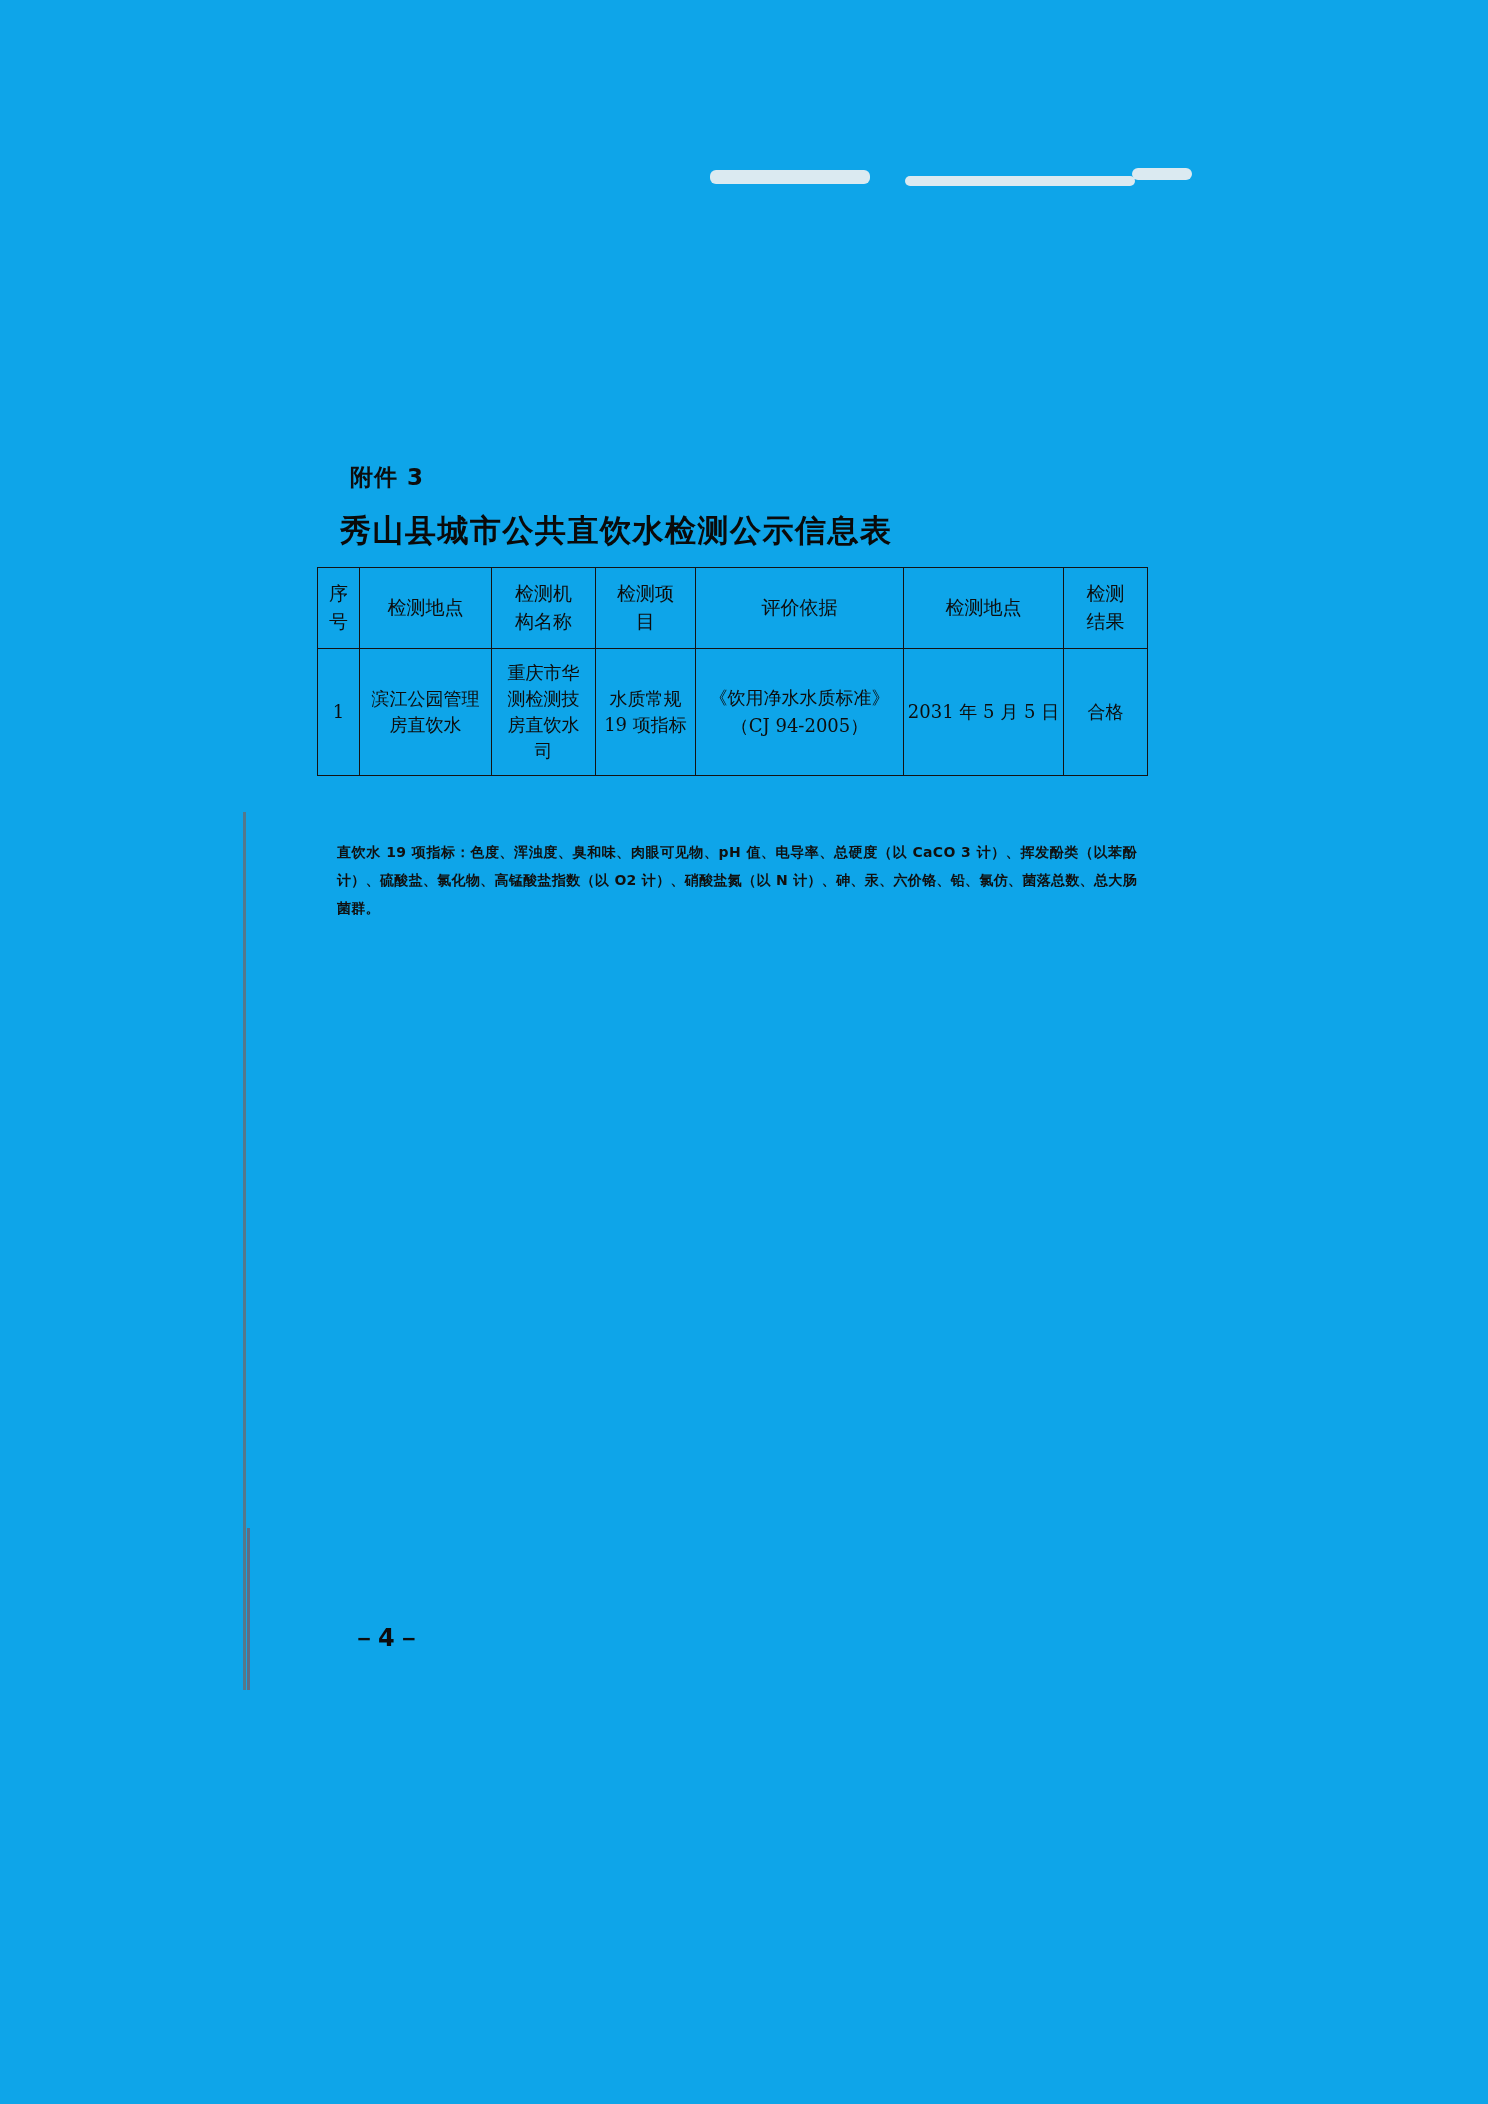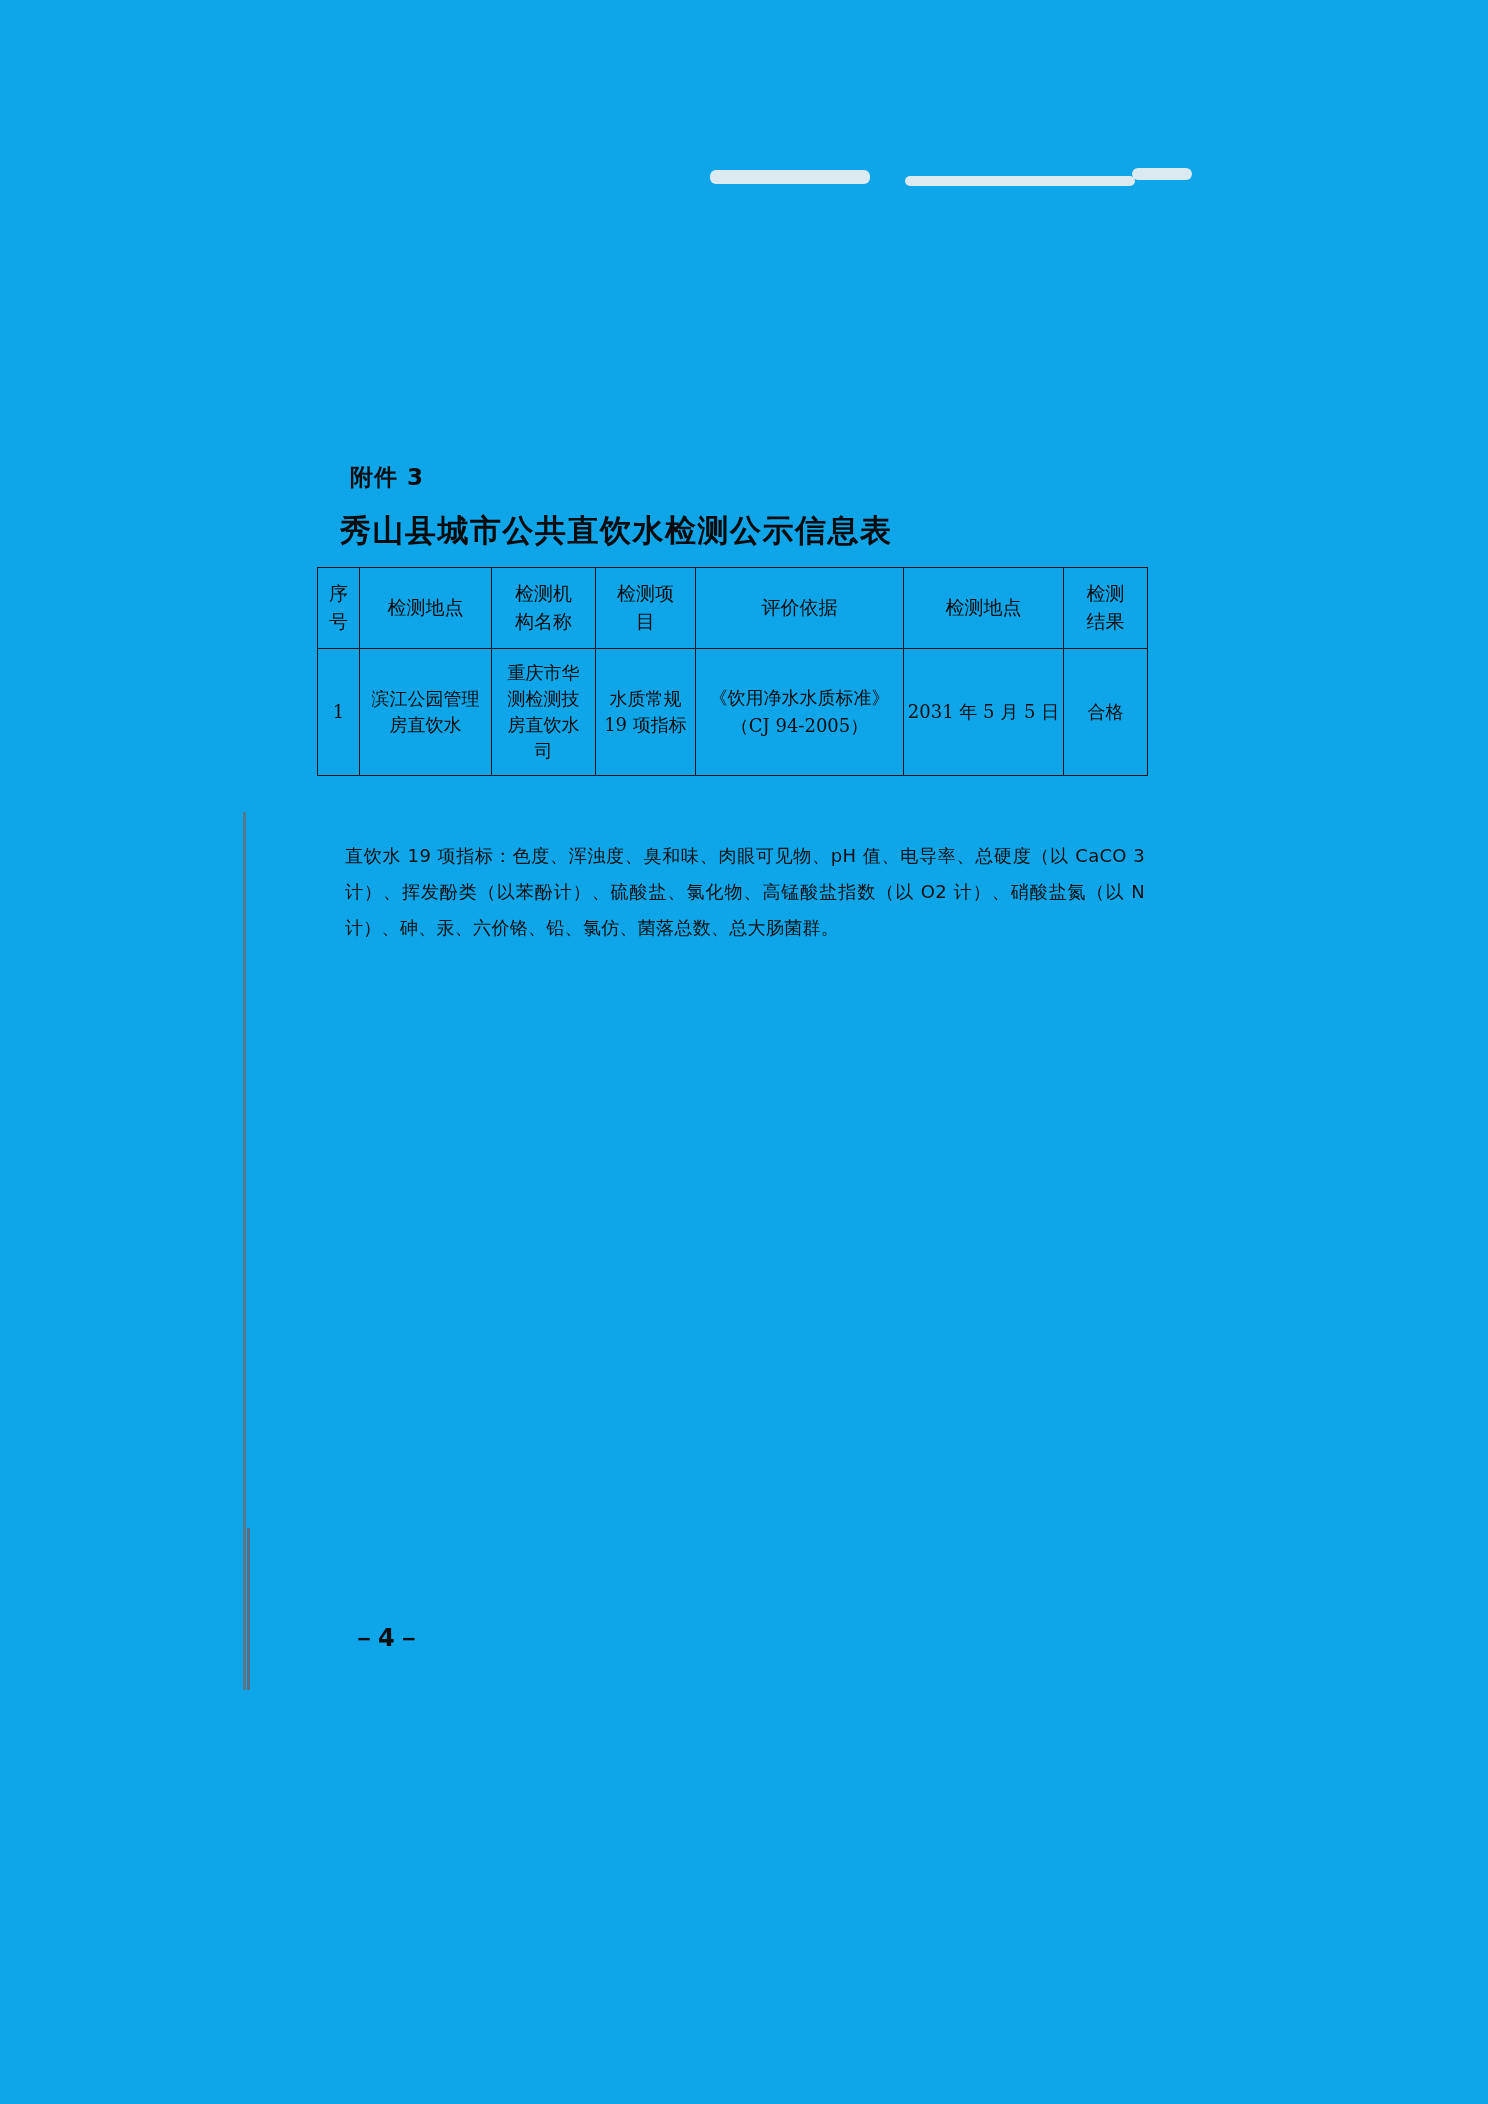"直饮水 19 项指标：色度、浑浊度、臭和味、肉眼可见物、pH" .note { font-size: 18px -> 14px; font-weight: normal -> bold; left: 345px -> 337px }
